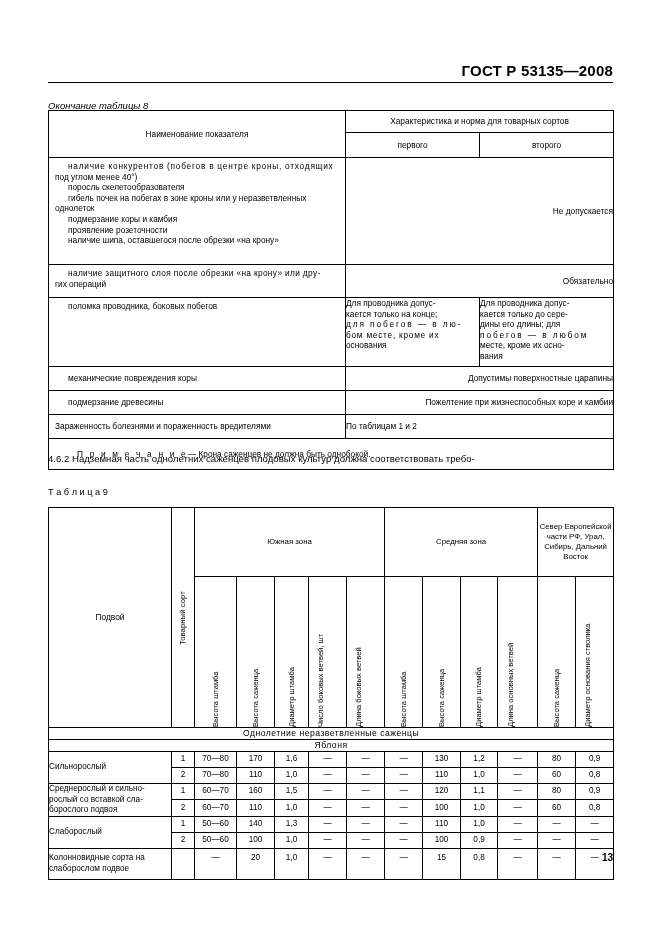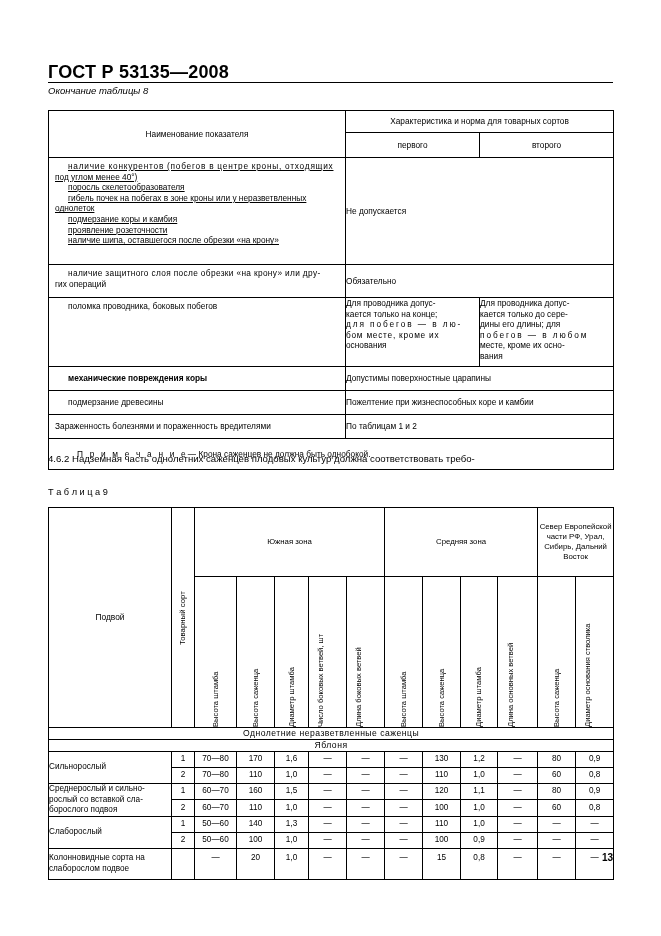"ГОСТ Р 53135—2008" .doc-header { font-size: 18px -> 15px; text-align: left -> right }
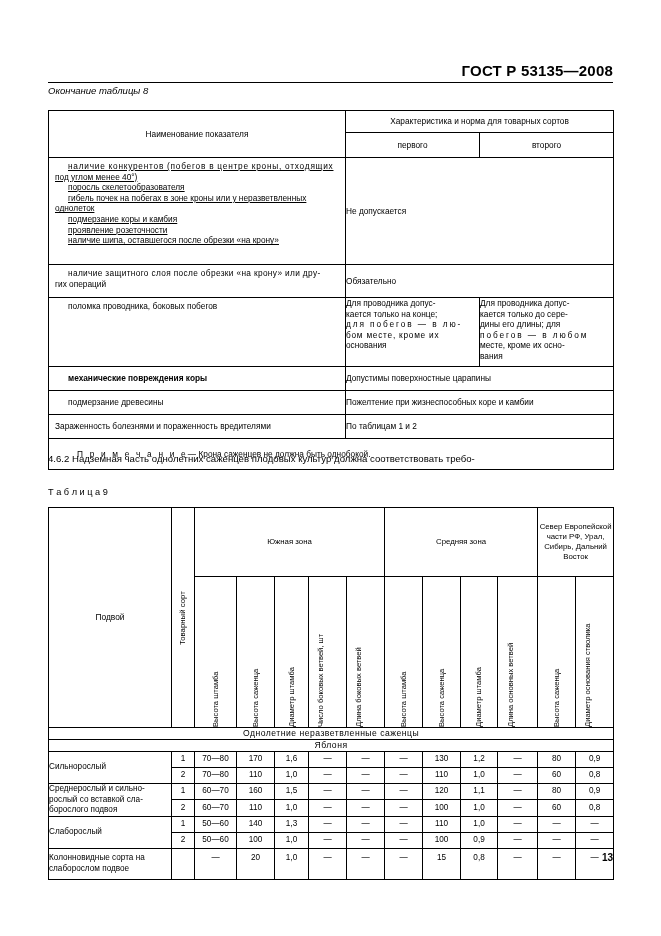"Окончание таблицы 8" div.tbl-caption { text-decoration: none -> underline; top: 85px -> 100px }
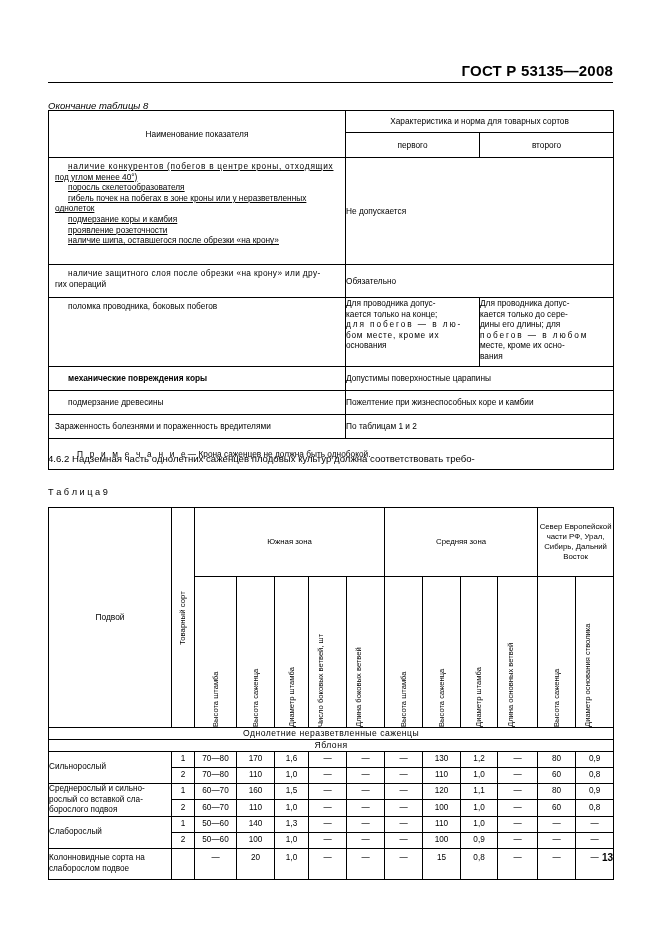"наличие конкурентов (побегов в центре" td.namecell { text-decoration: underline -> none }
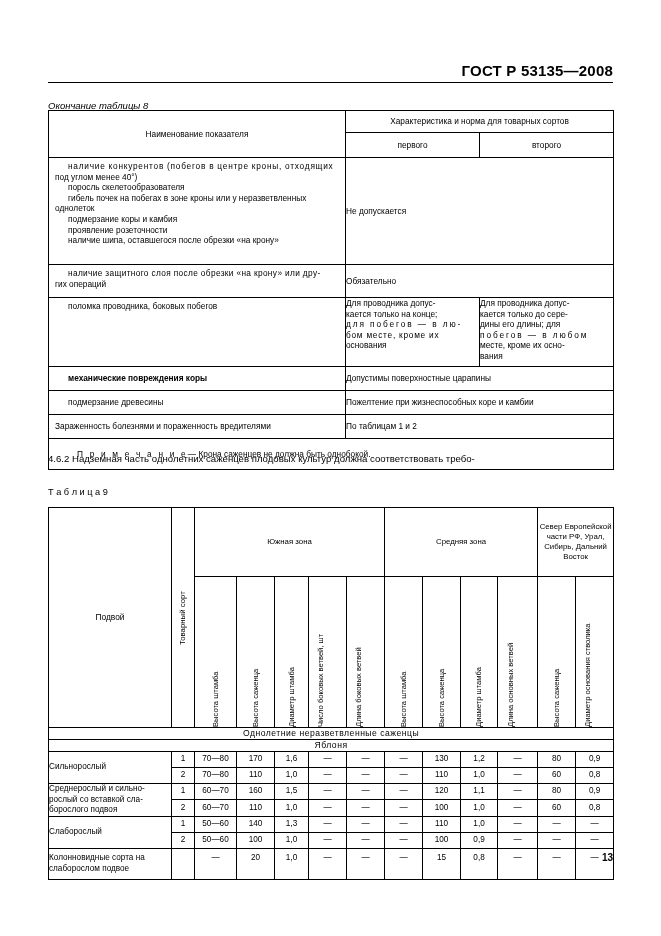"Не допускается" .ctr { text-align: left -> right }
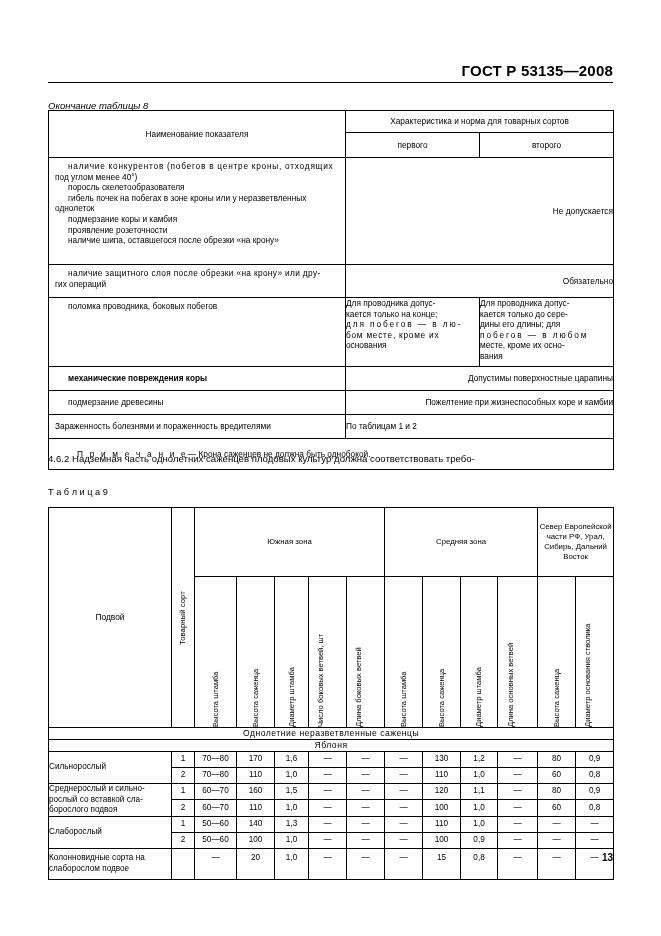"механические повреждения коры" td.namecell { font-weight: bold -> none }
